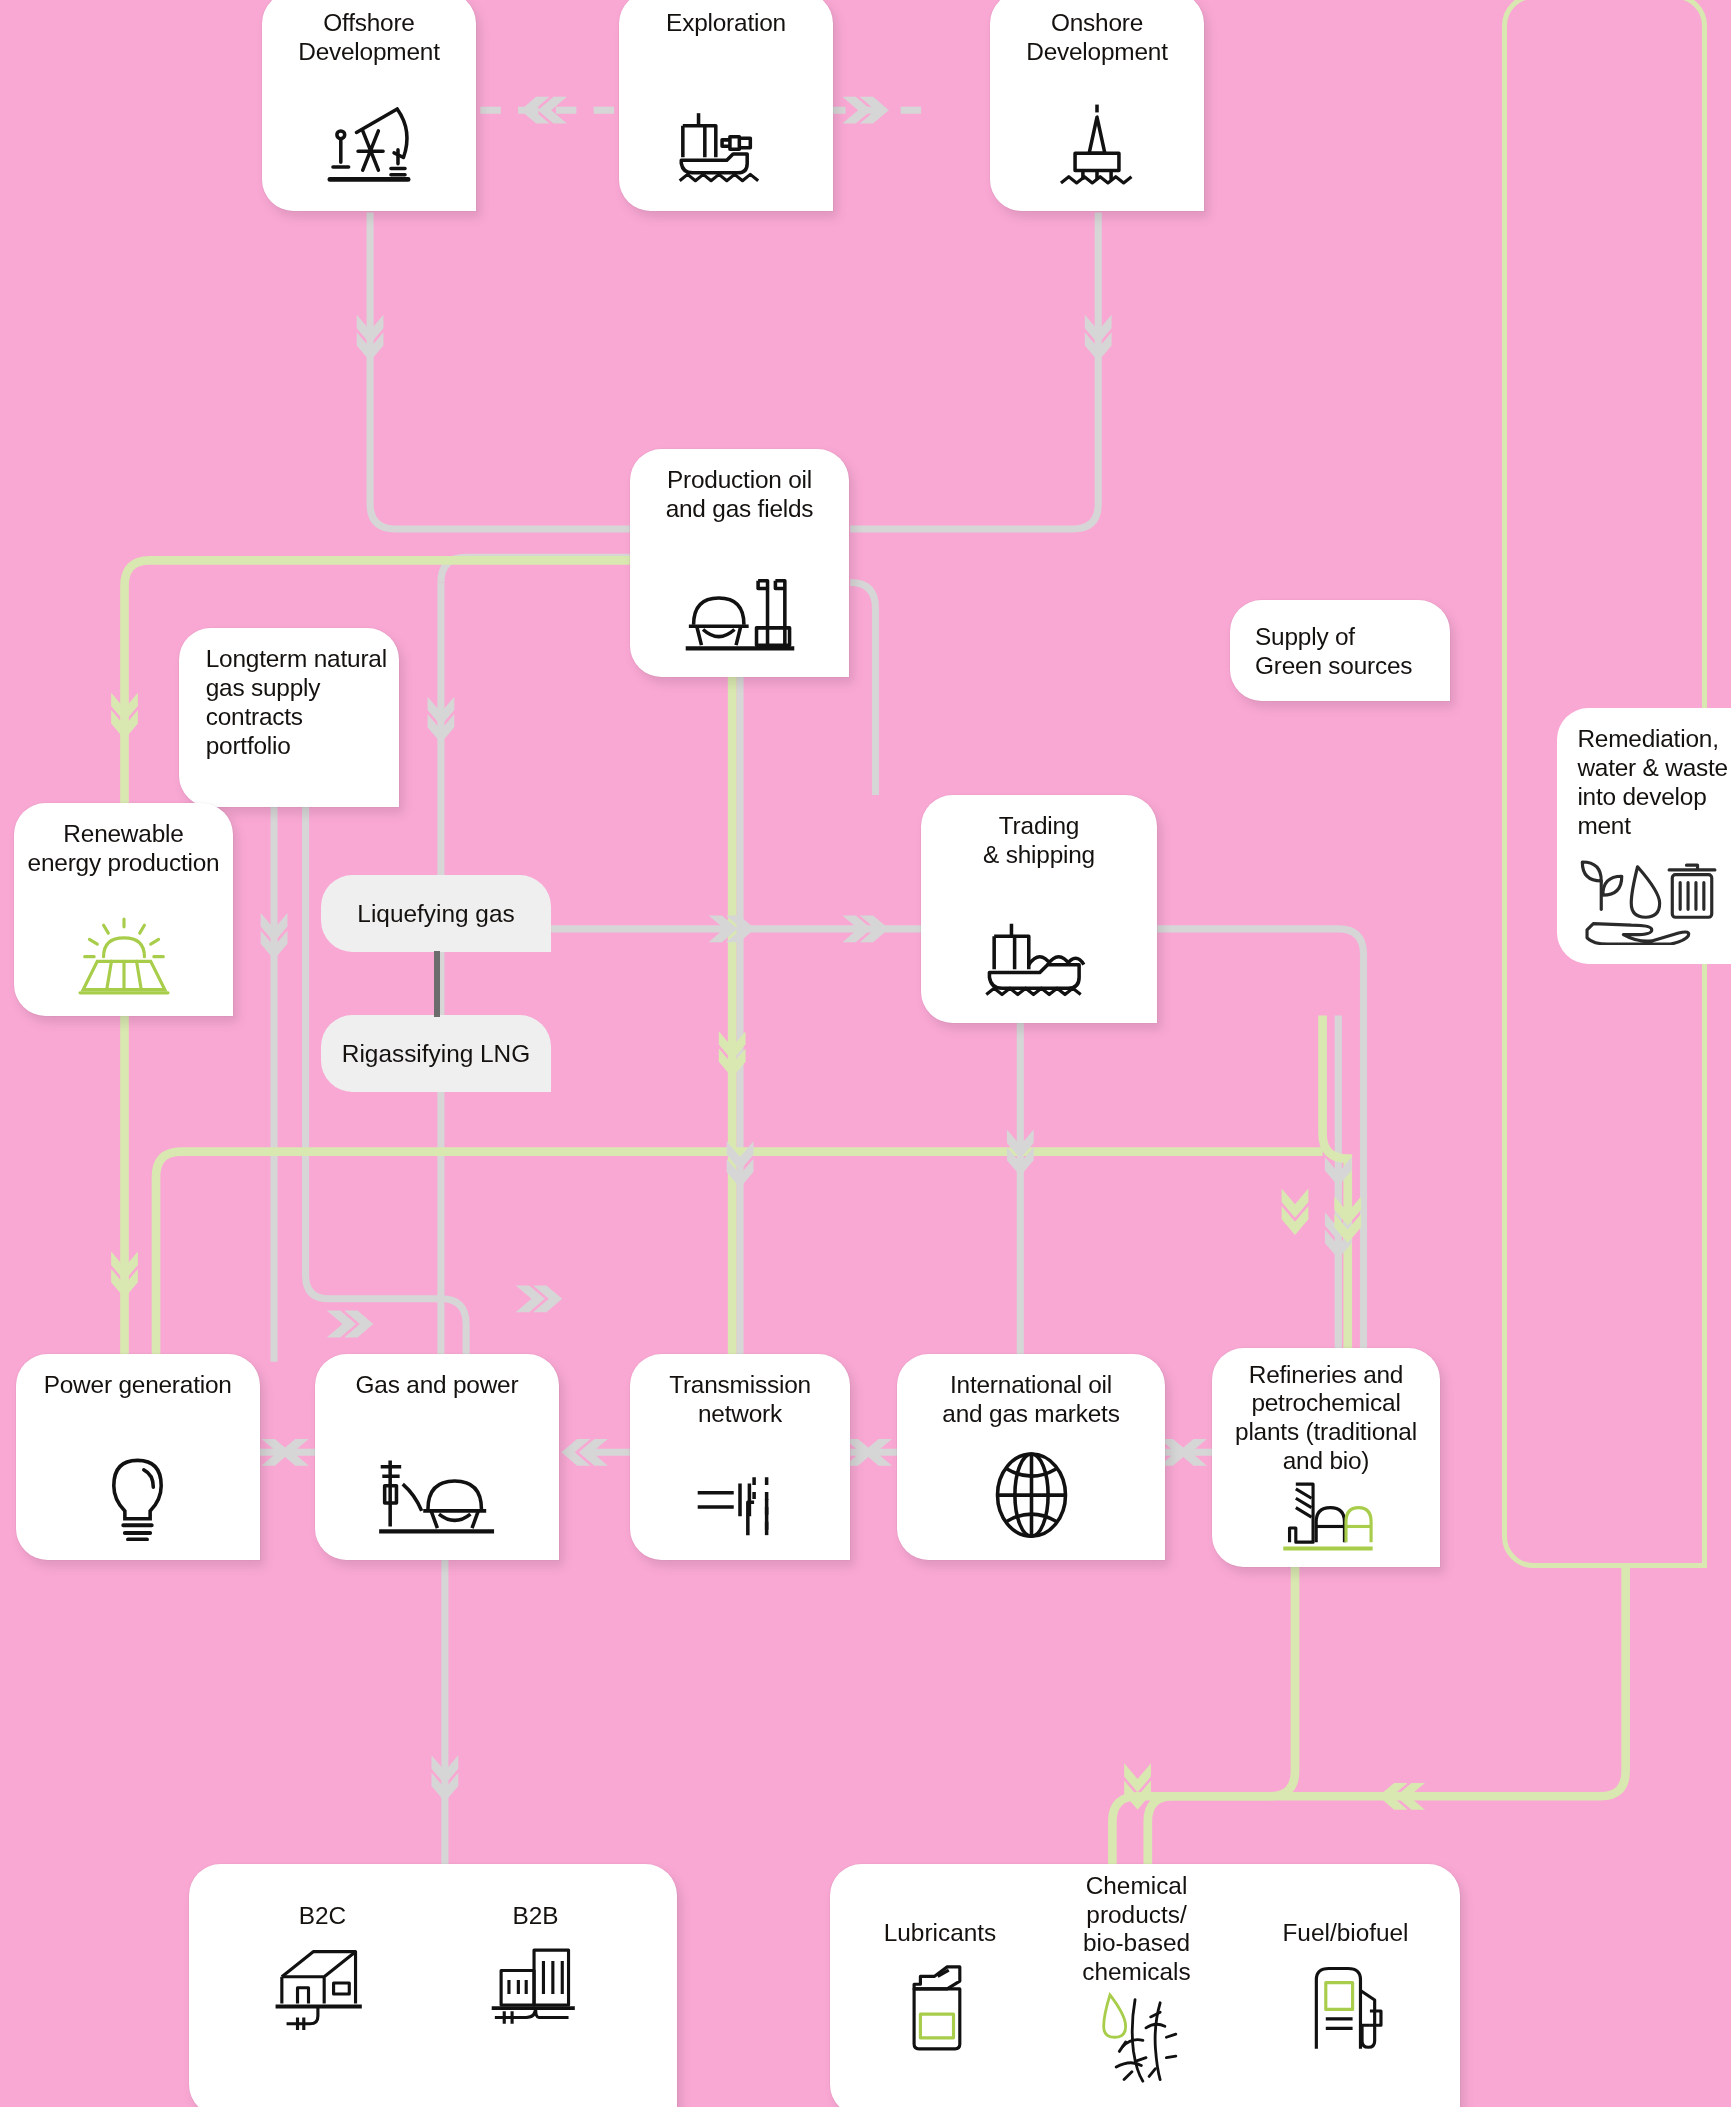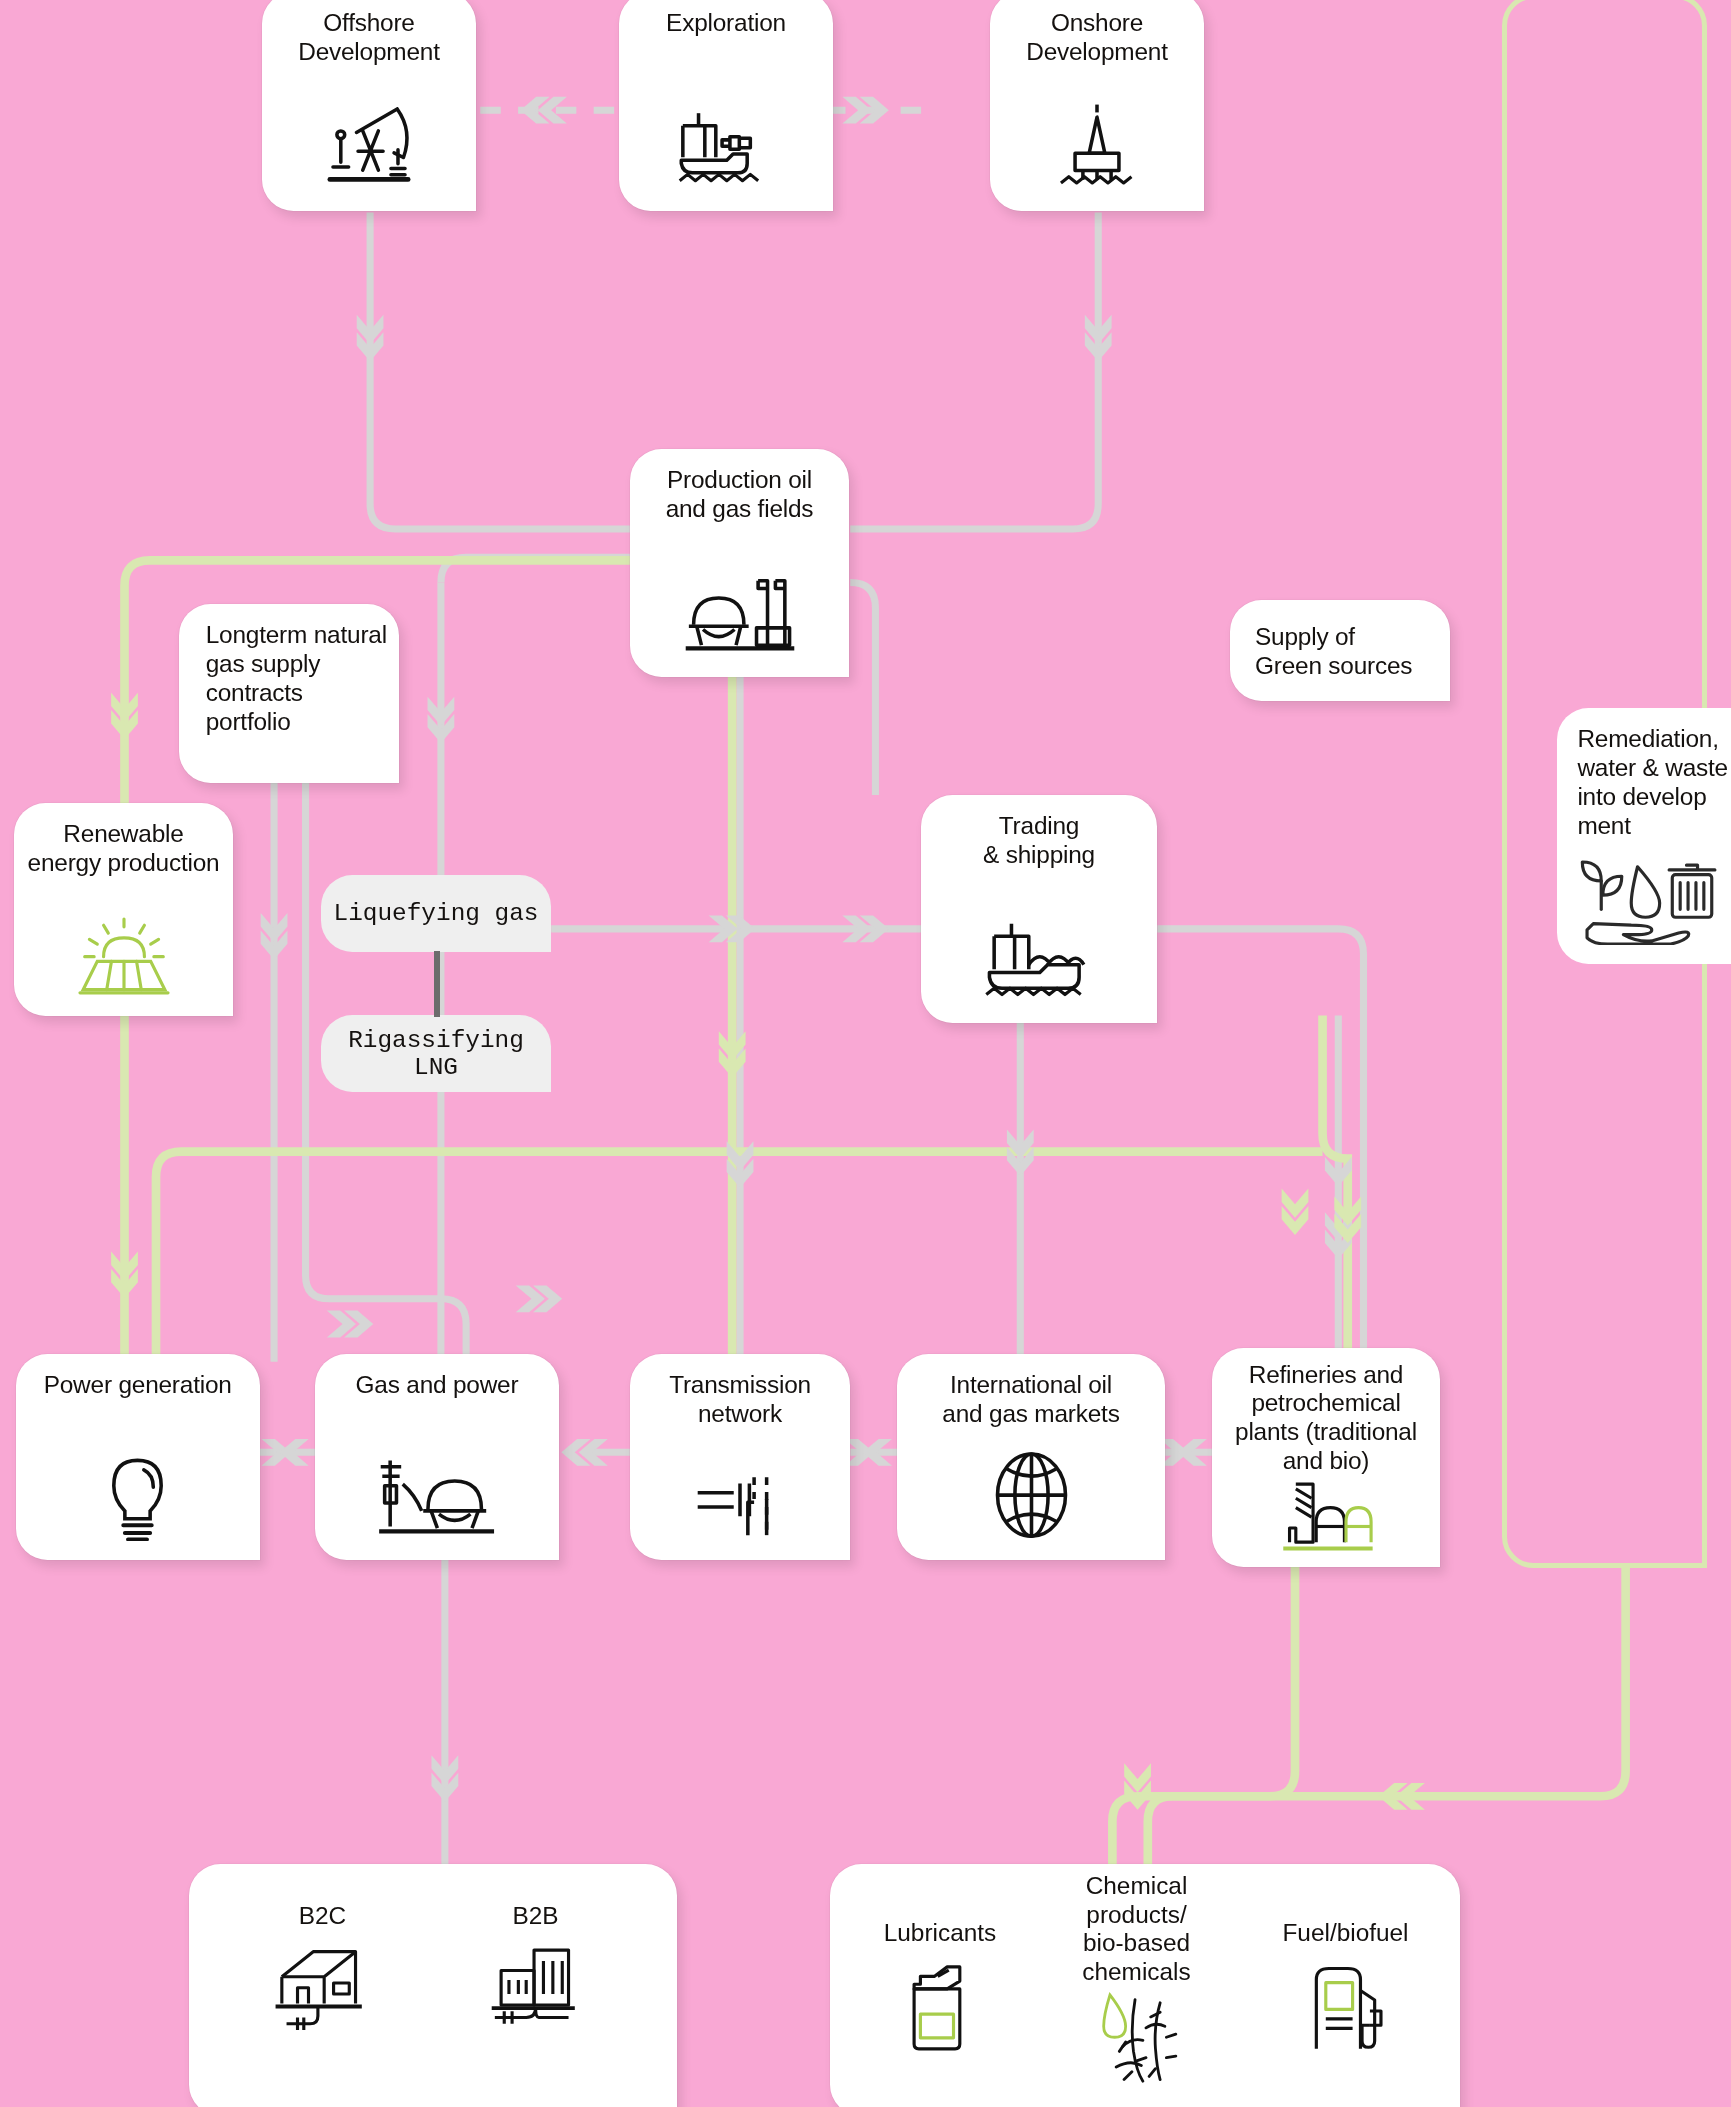"Longterm natural" div.node { top: 604px -> 628px }
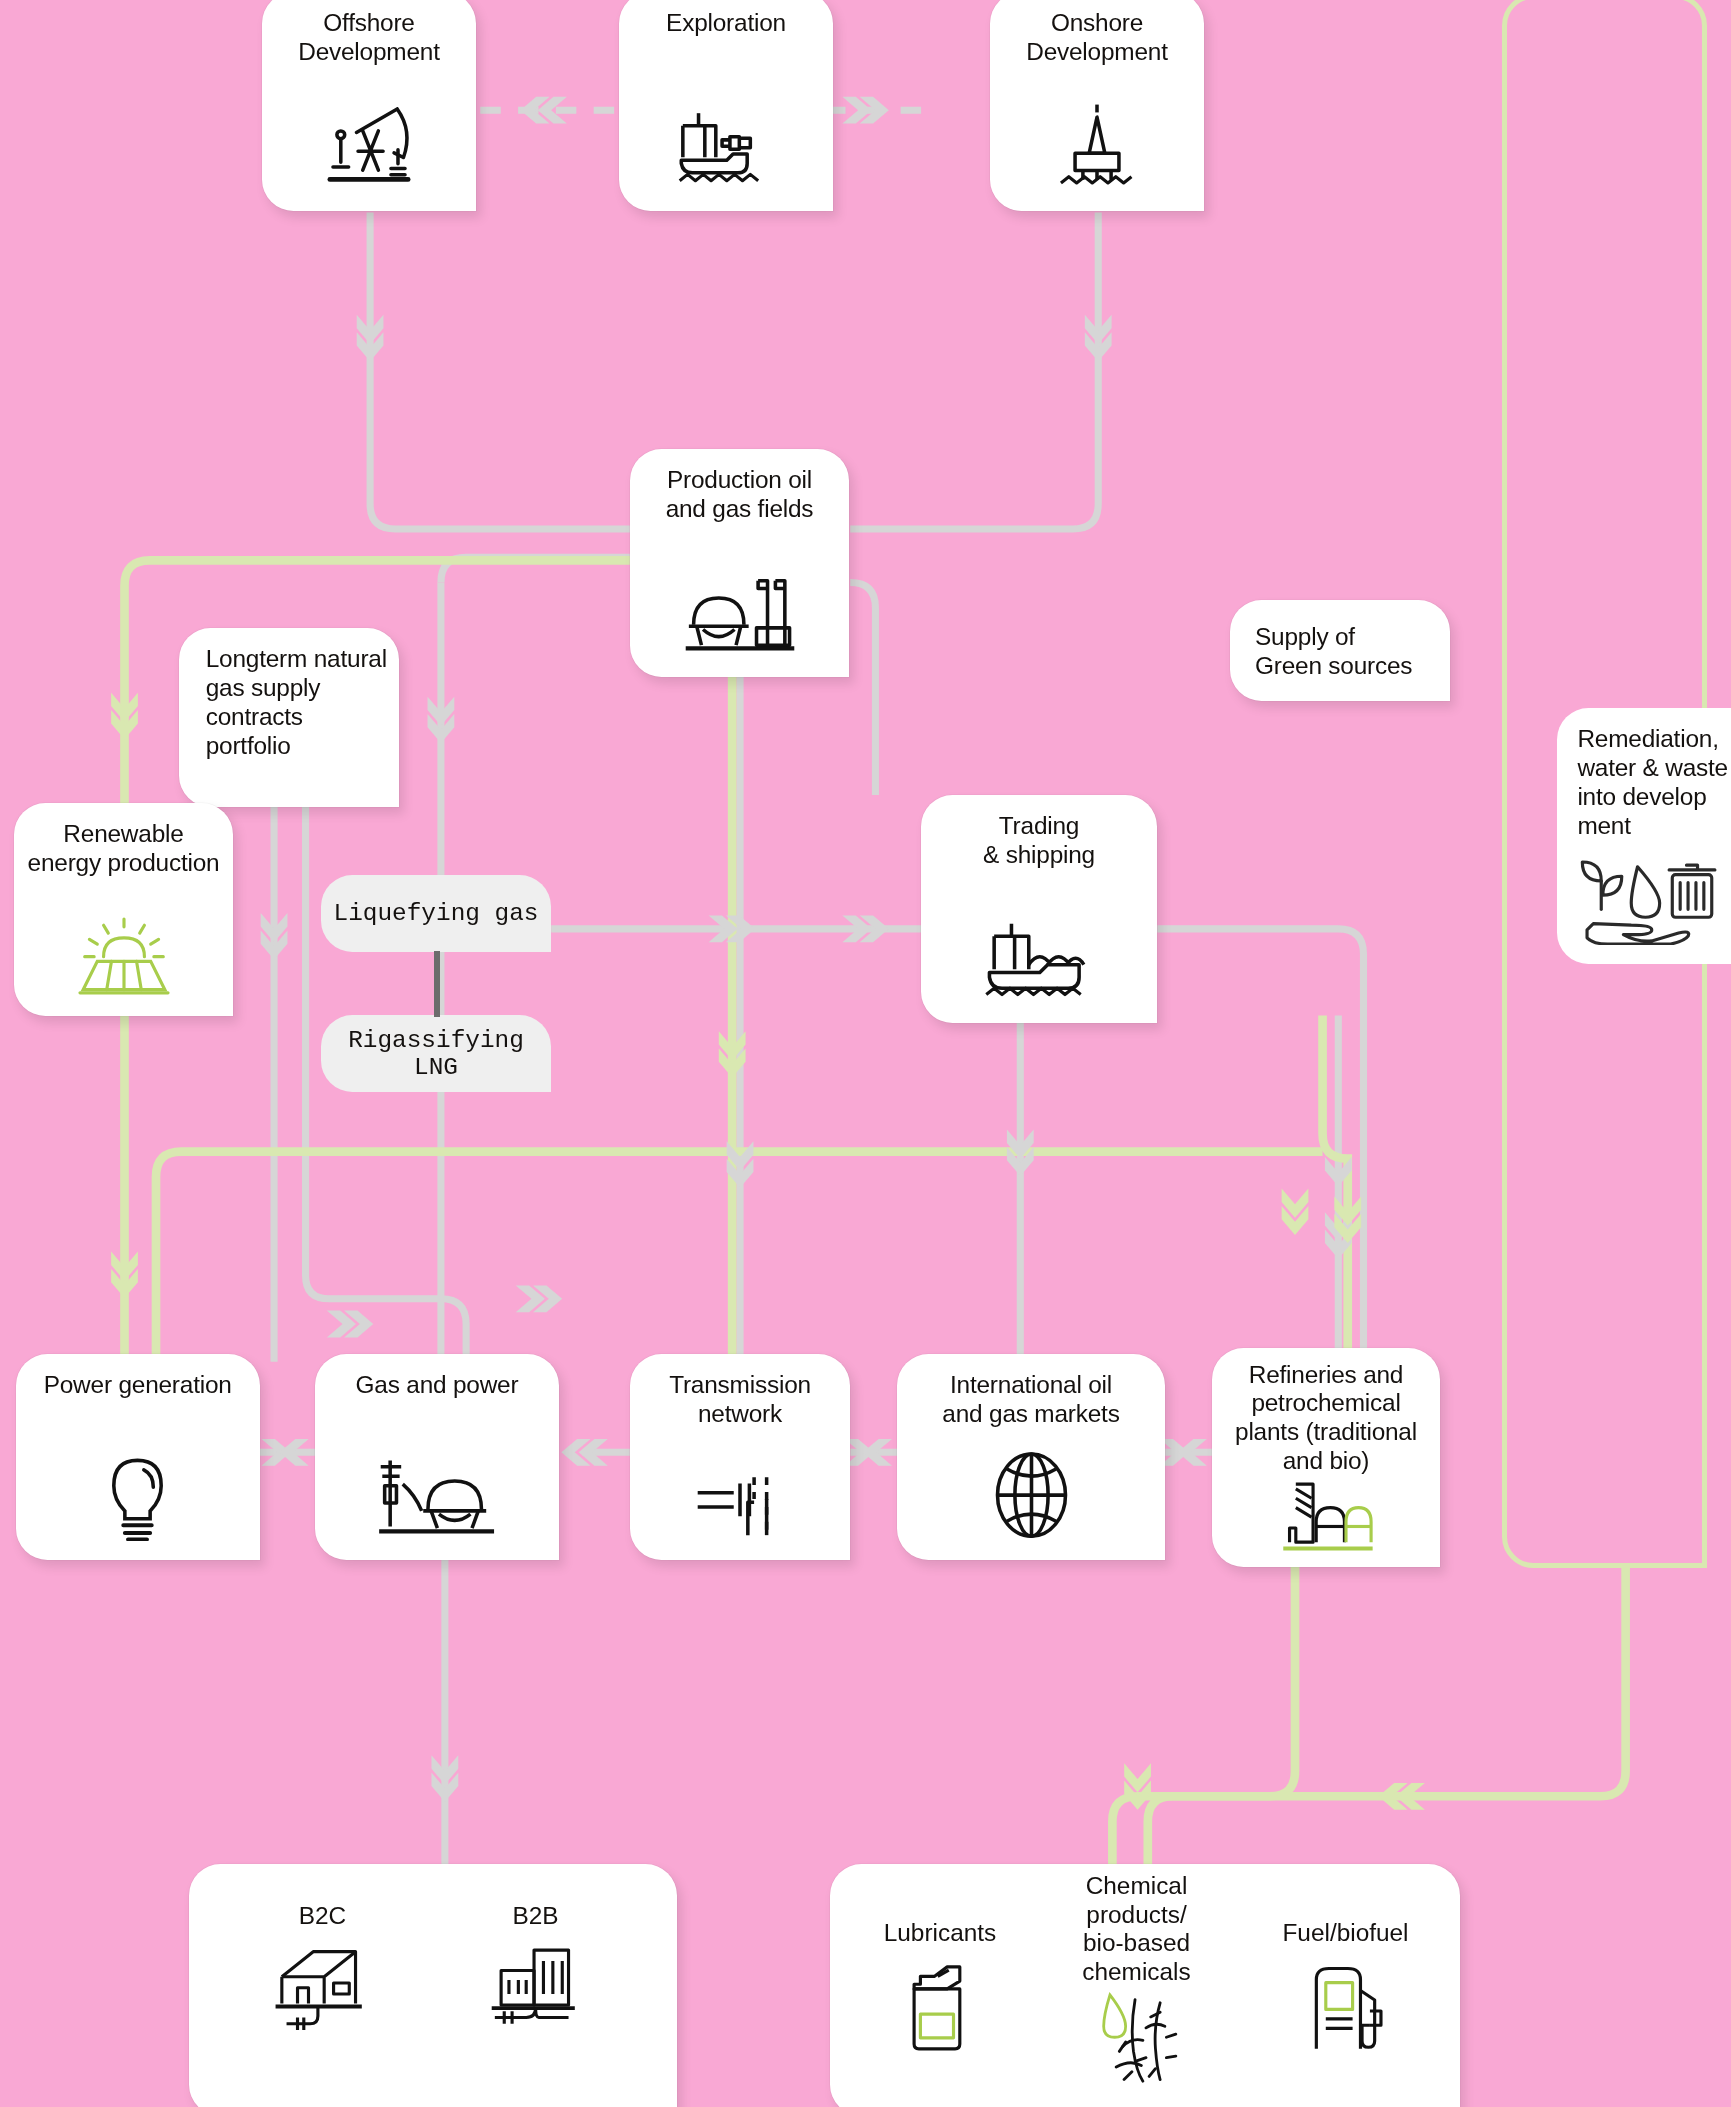"Liquefying gas" .pill .lbl { font-family: Liberation Mono, monospace -> none }
